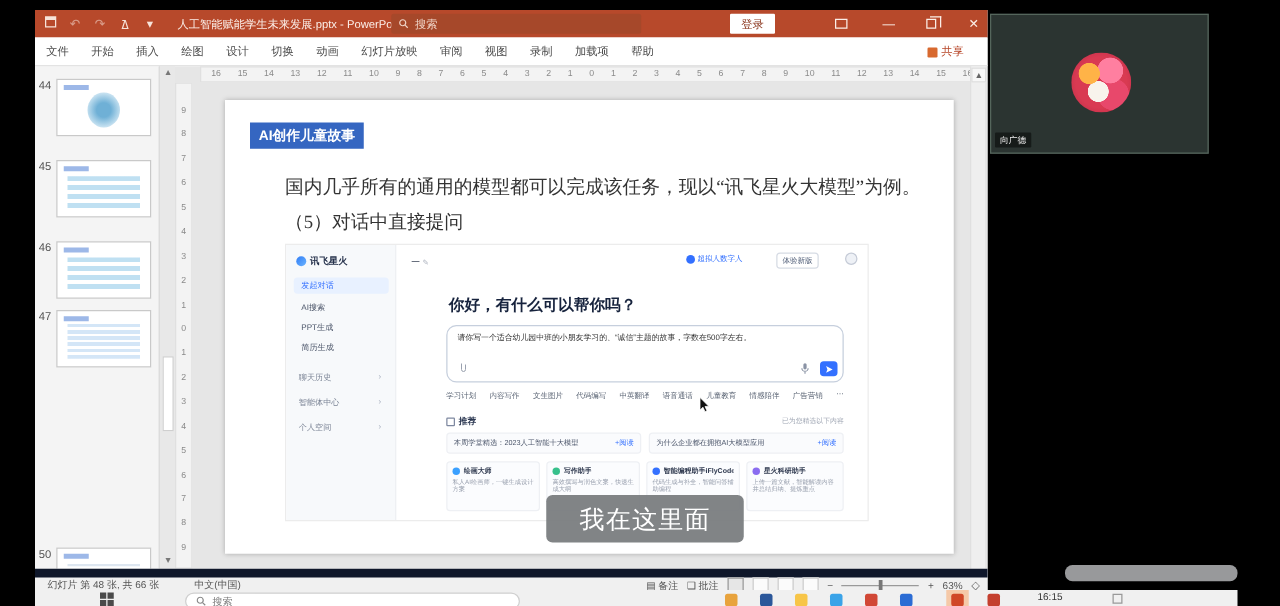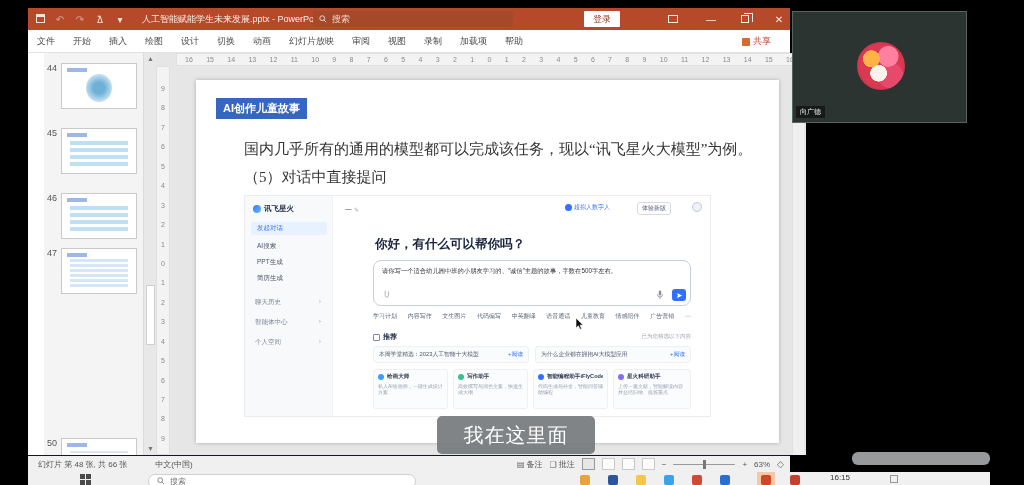"44" #workspace { margin-left: 16px -> none }
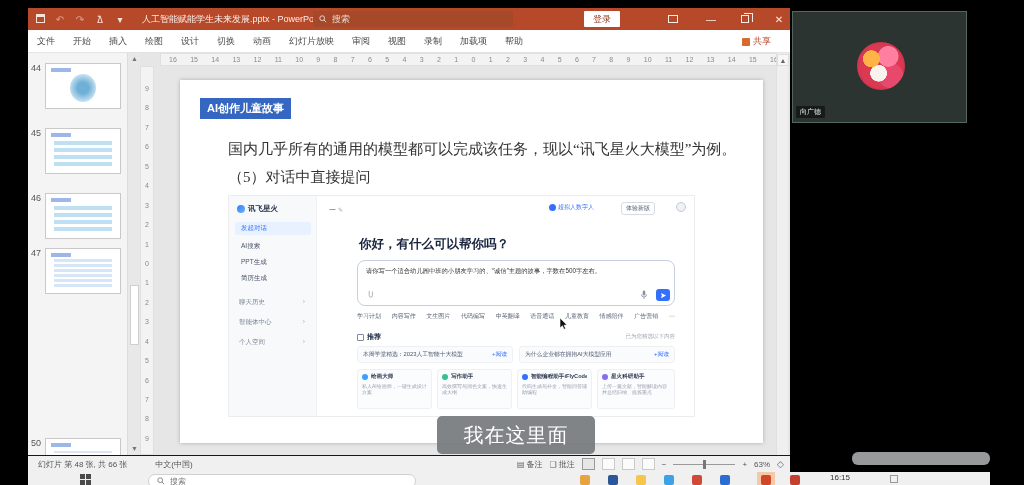"我在这里面" #subtitle { top: 416px -> 396px }
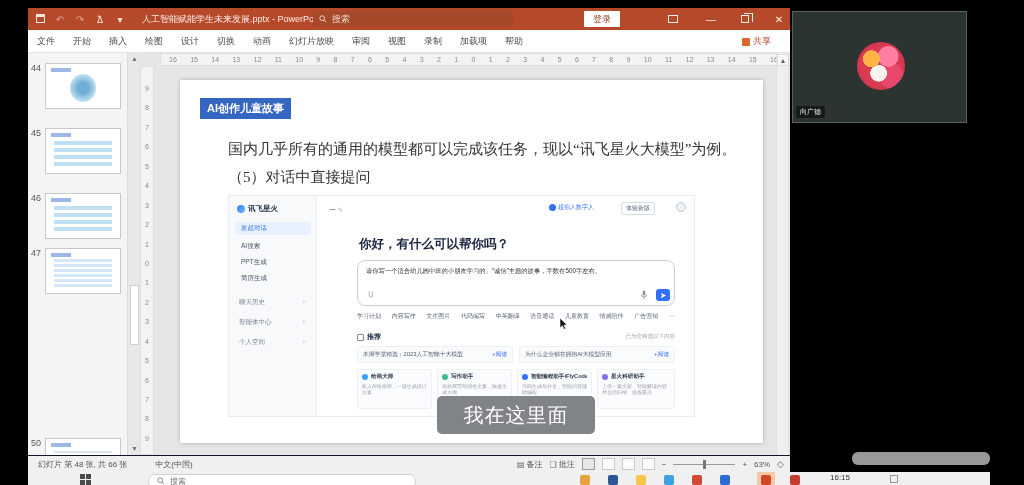"幻灯片 第 48 张, 共" #statusbar { align-items: center -> none; border-top: 1px solid #0f172a -> 7px solid #0f172a }
